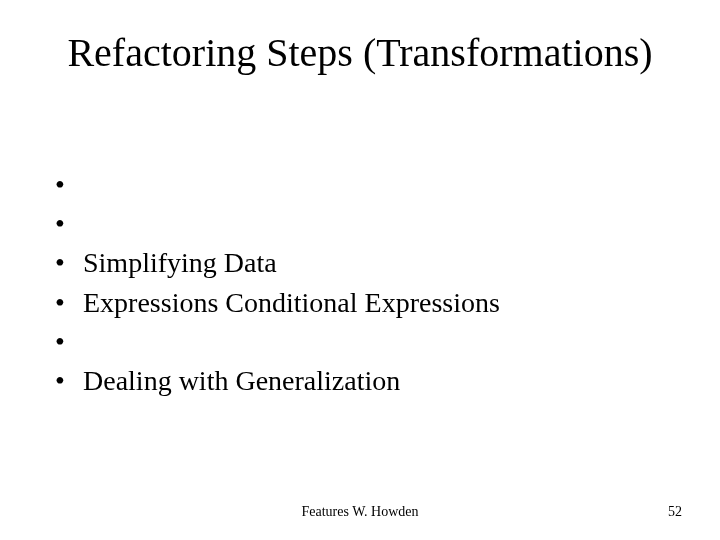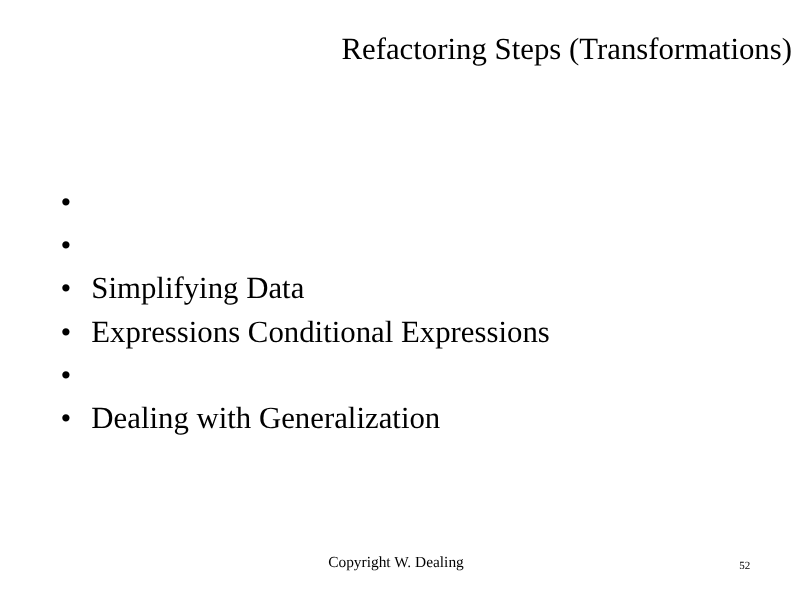"Refactoring Steps (Transformations)" .title { font-size: 28px -> 40px; text-align: right -> center }
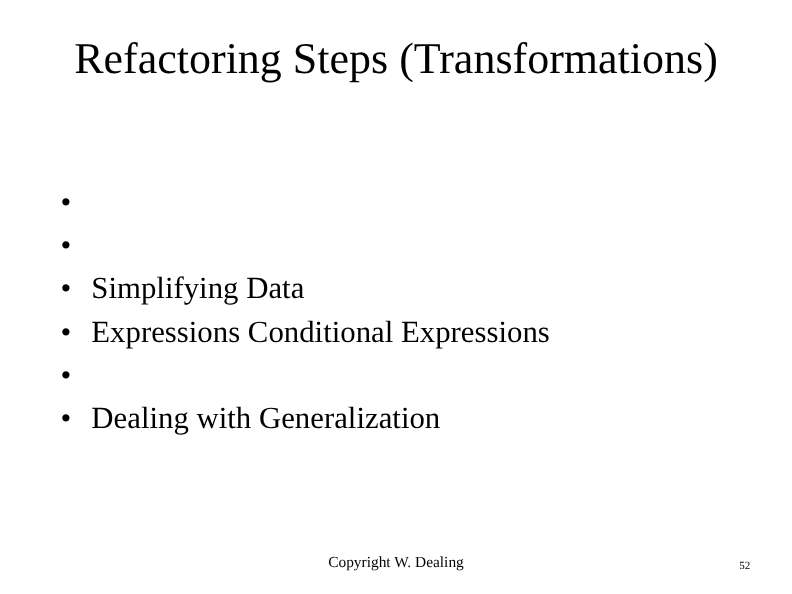"Copyright W. Dealing" div.footer-center { text: Copyright W. Dealing -> Features W. Howden }
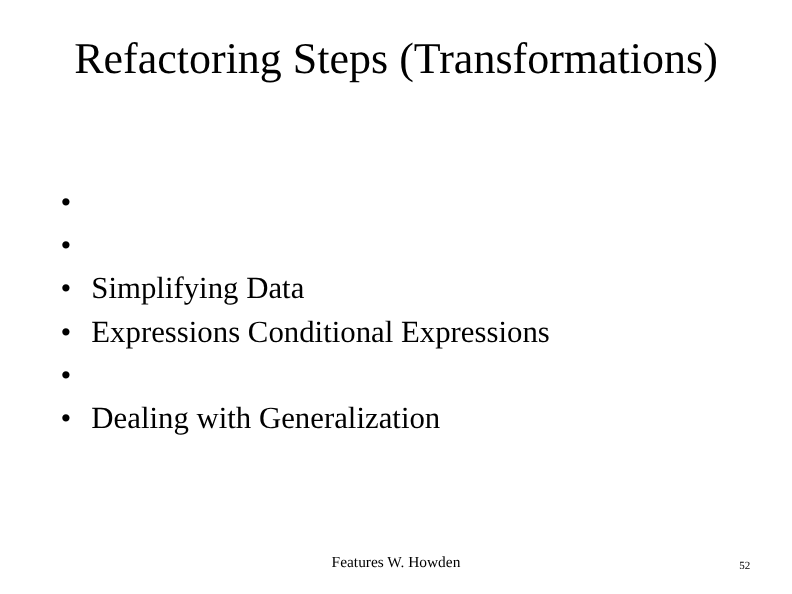"52" .footer-number { font-size: 10px -> 14px }
